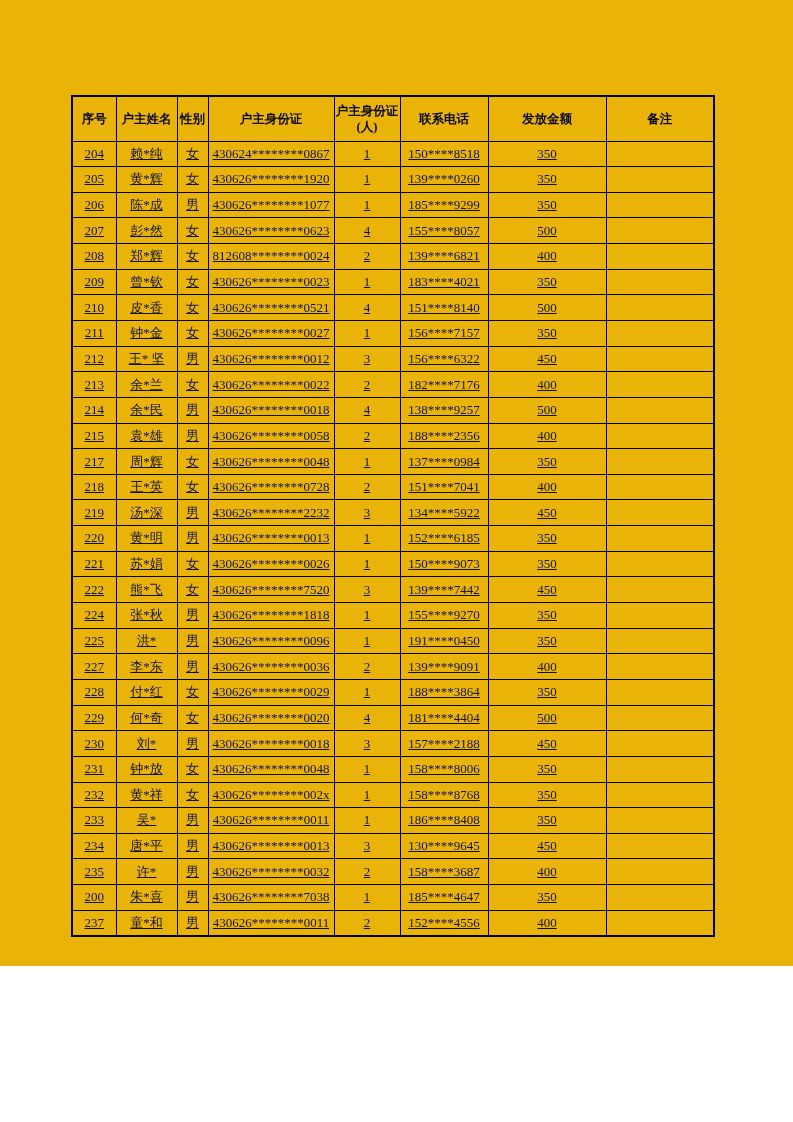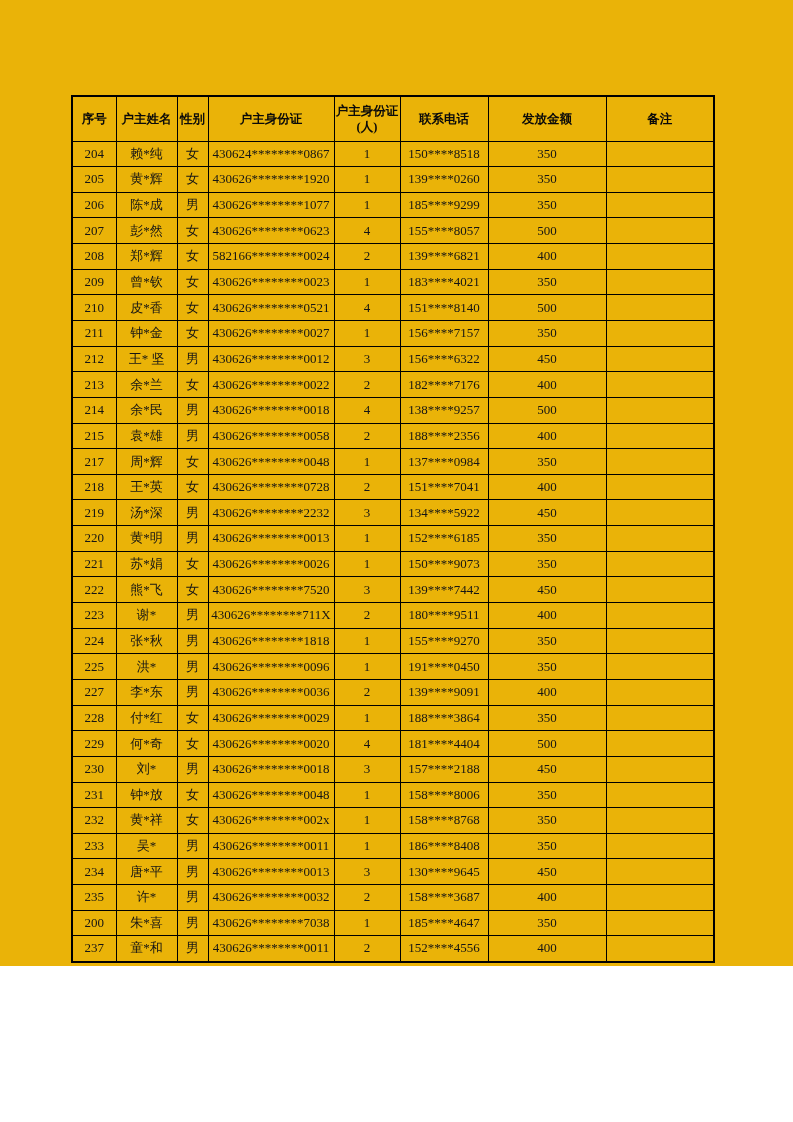"204" tbody tr { text-decoration: none -> underline }
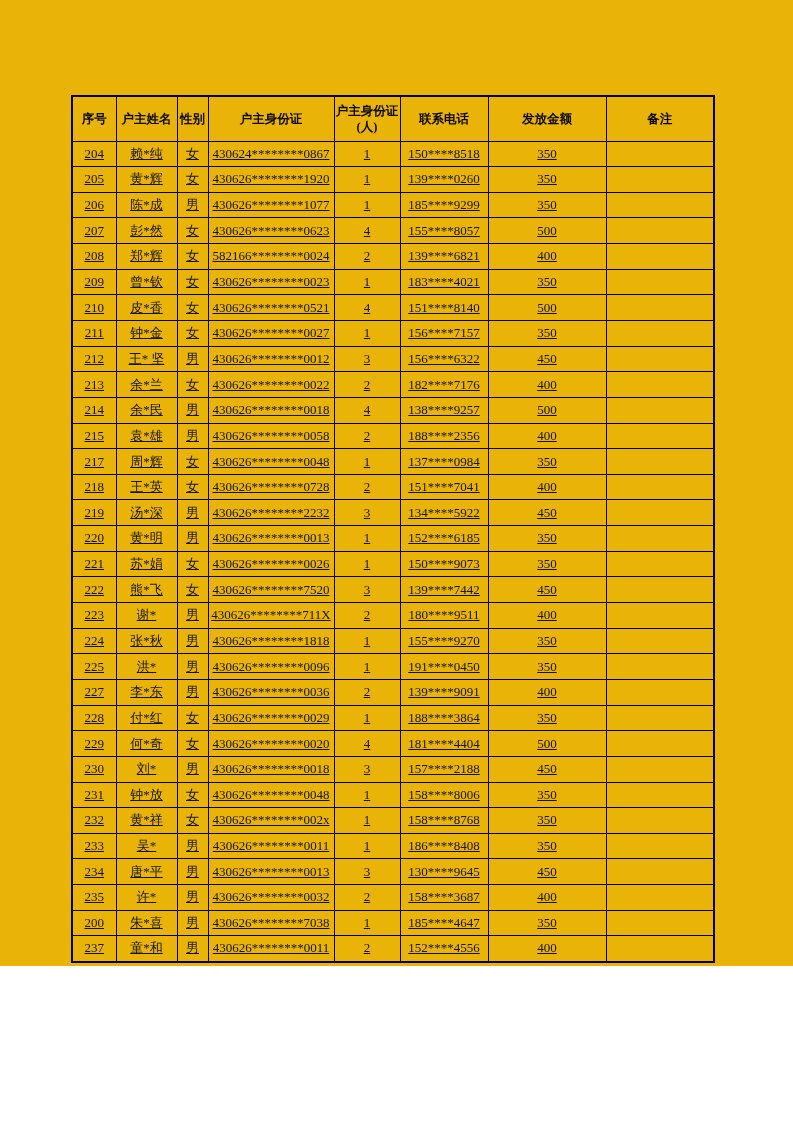"582166********0024" td { text: 582166 -> 812608 }
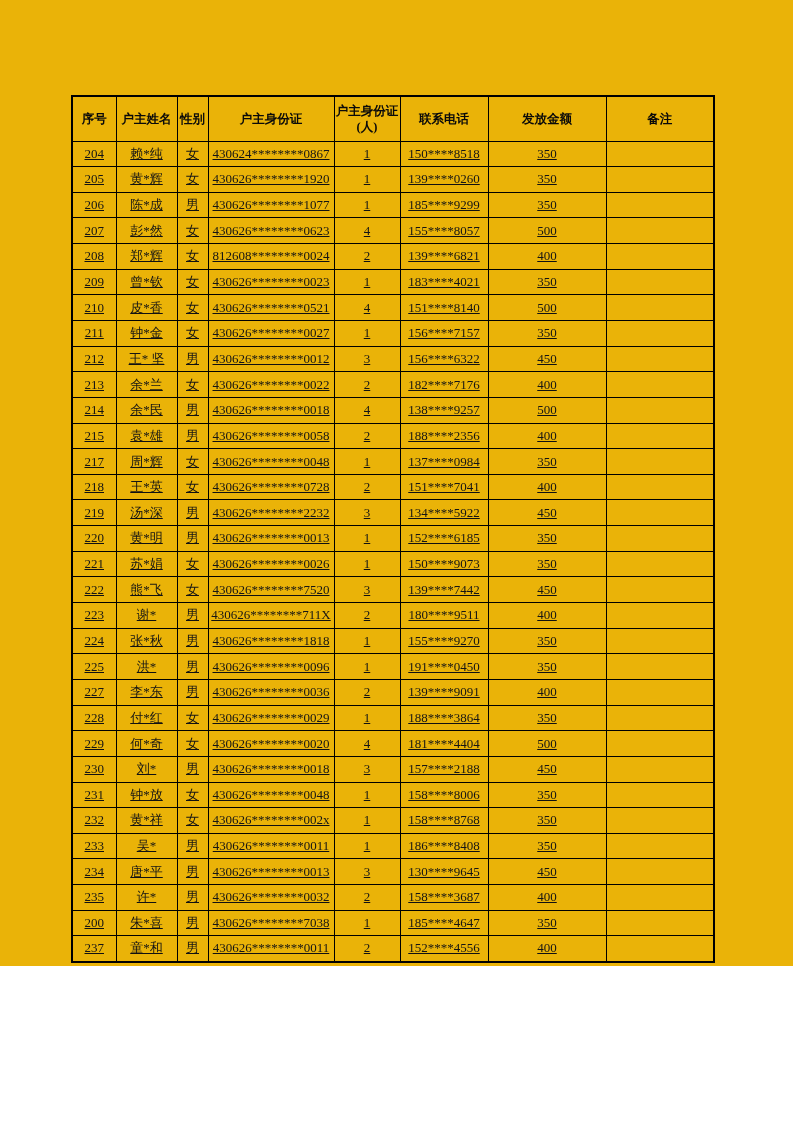"223" tr { html: <tr> <td>223</td> <td>谢*</td> <td>男</td> <td>430626********711X</td> <td>2</td> <td>180****9511</td> <td>400</td> <td></td> </tr> -> none }
